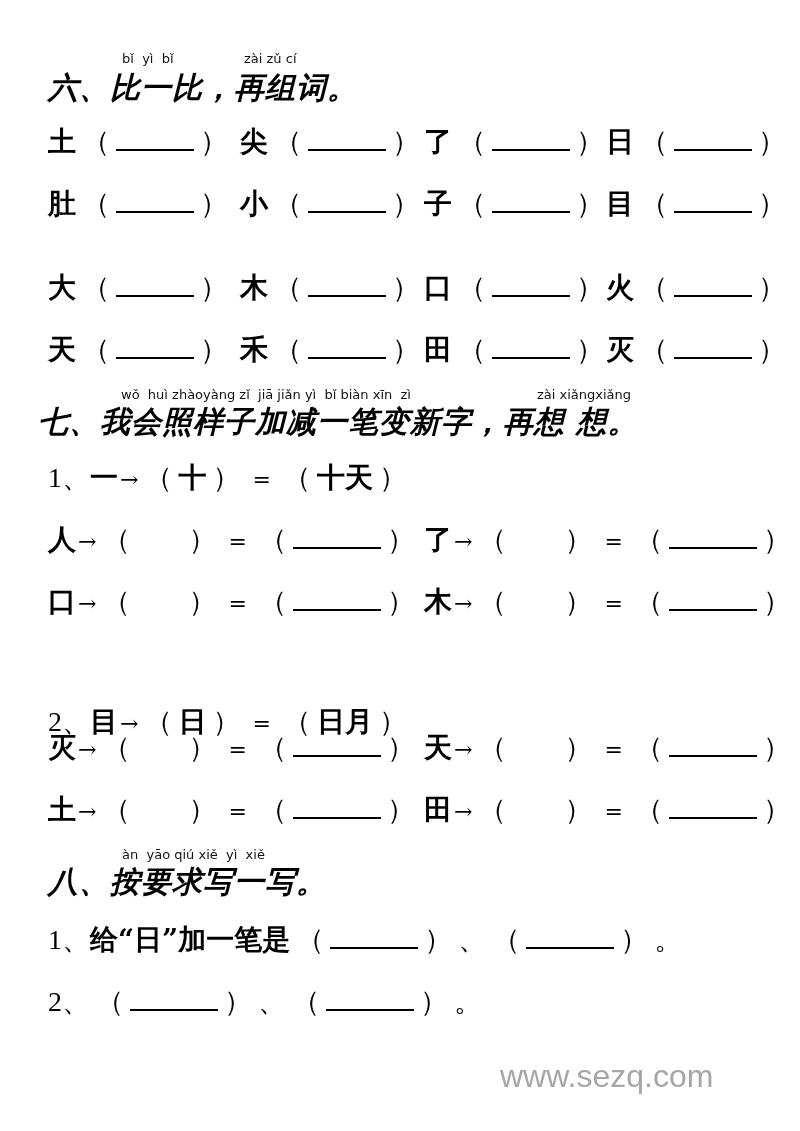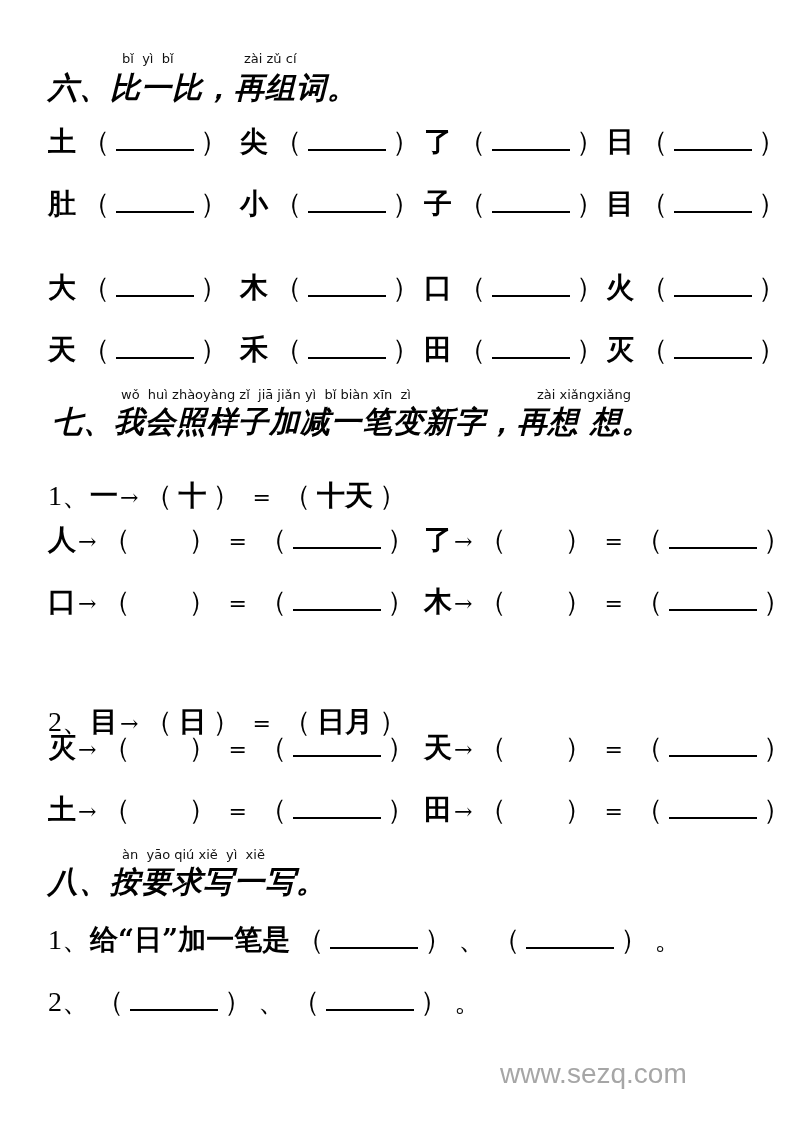"七、我会照样子加减一笔变新字，再想 想。" div.abs { left: 52px -> 38px }
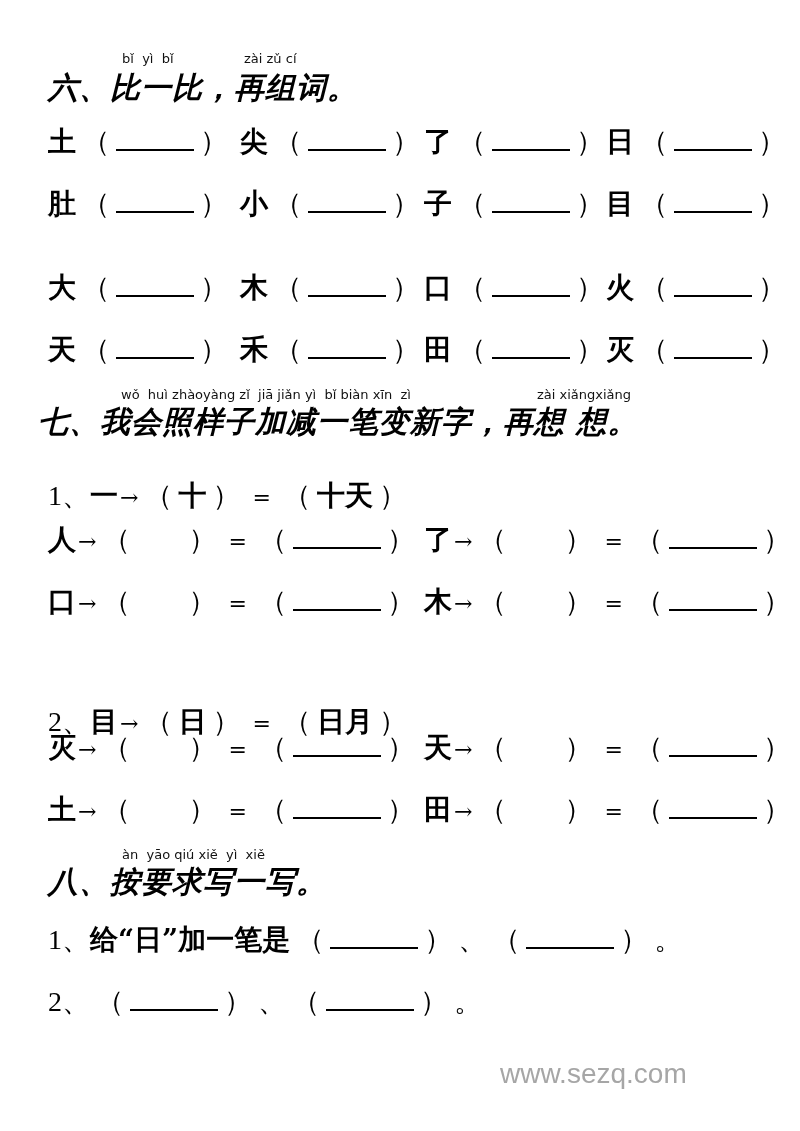"1、一→ （ 十 ） =" div.abs { top: 478px -> 460px }
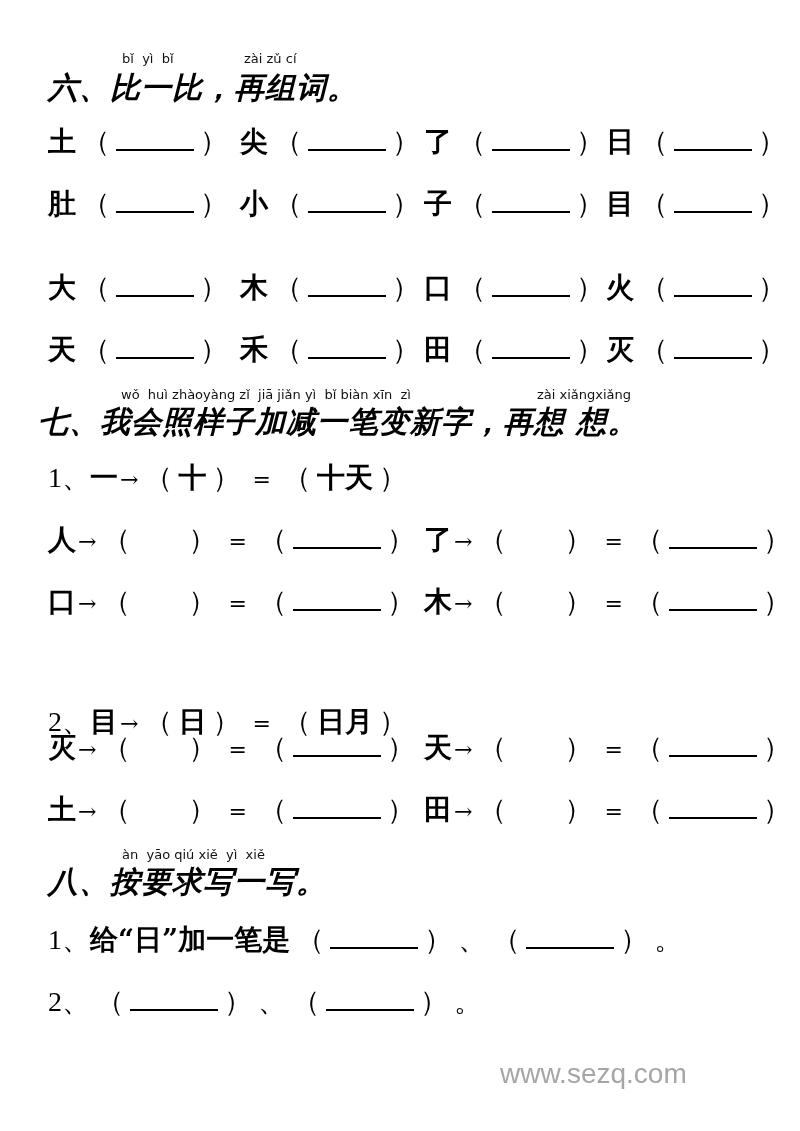"www.sezq.com" .watermark { font-size: 28px -> 32px }
